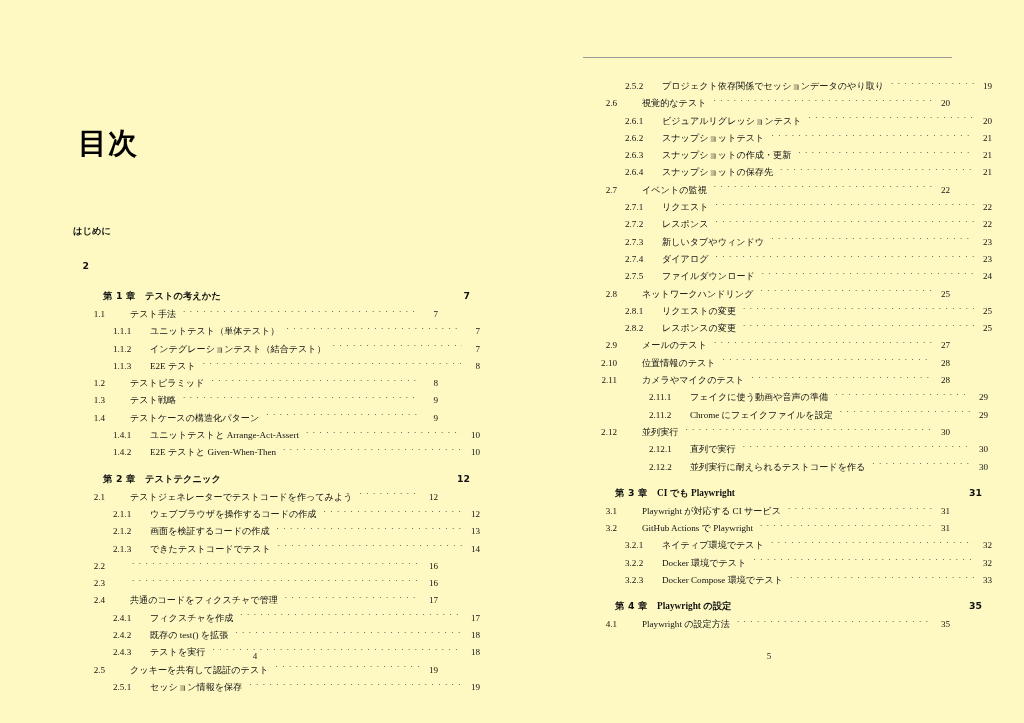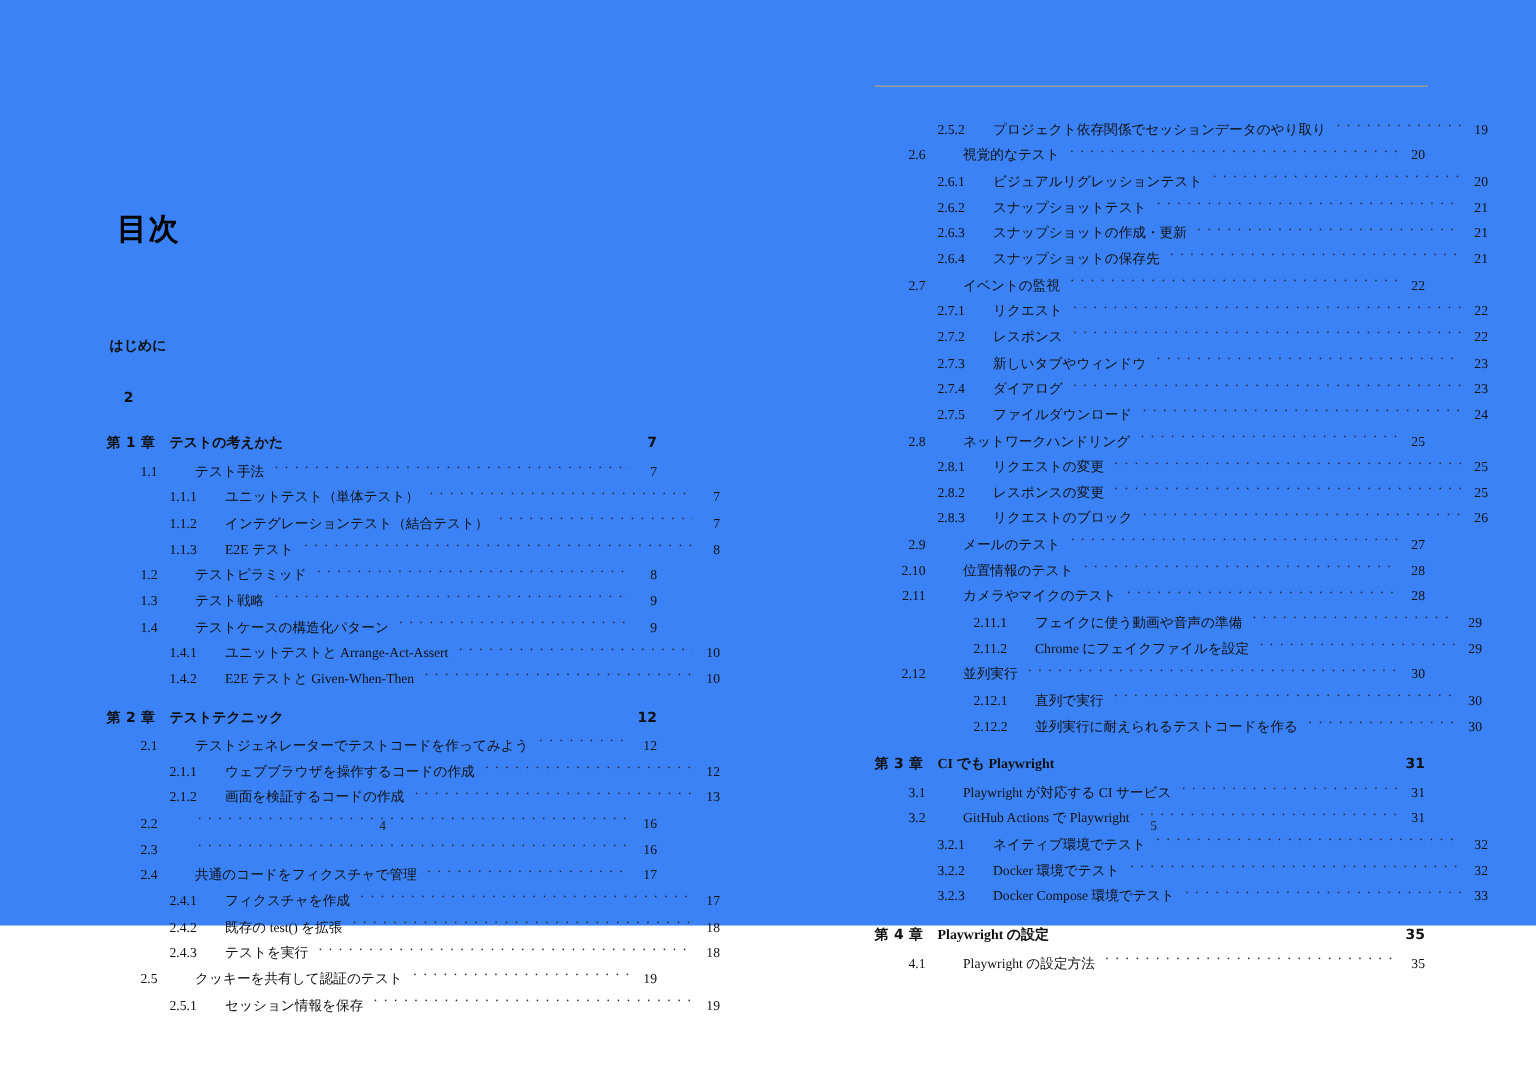"2.5.2" .page { background: #3b82f6 -> #fef9c3; height: 617px -> 723px }
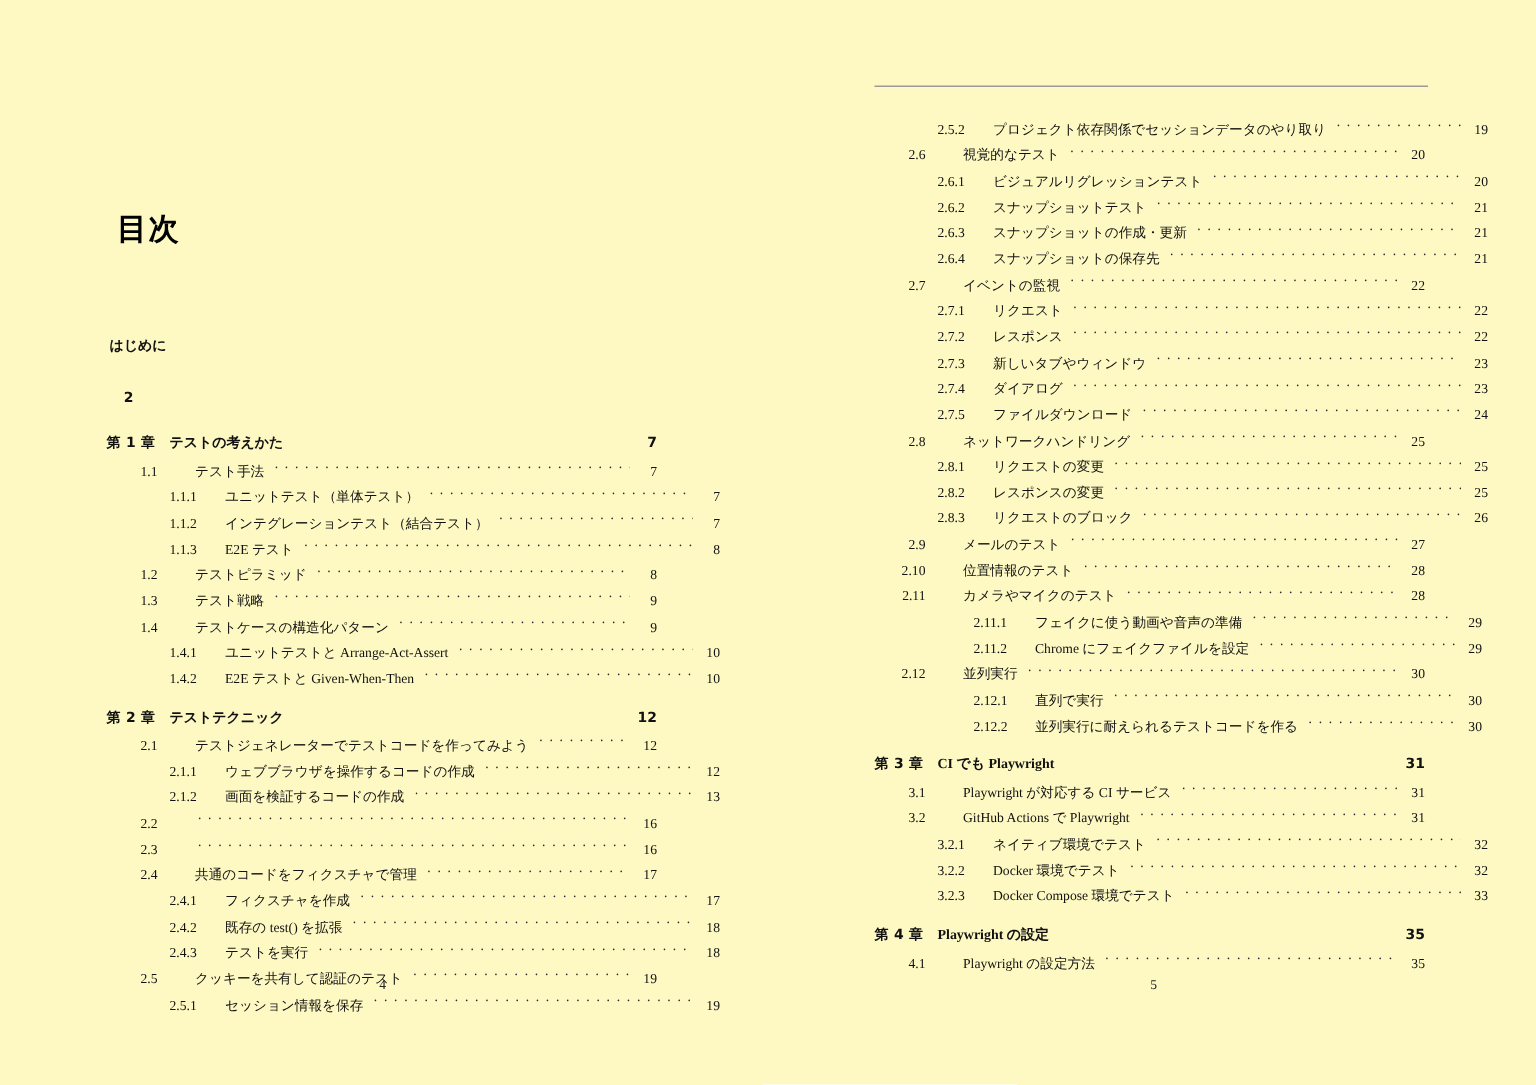"目次" .toc-title { font-size: 20px -> 29px; top: 143px -> 129px }
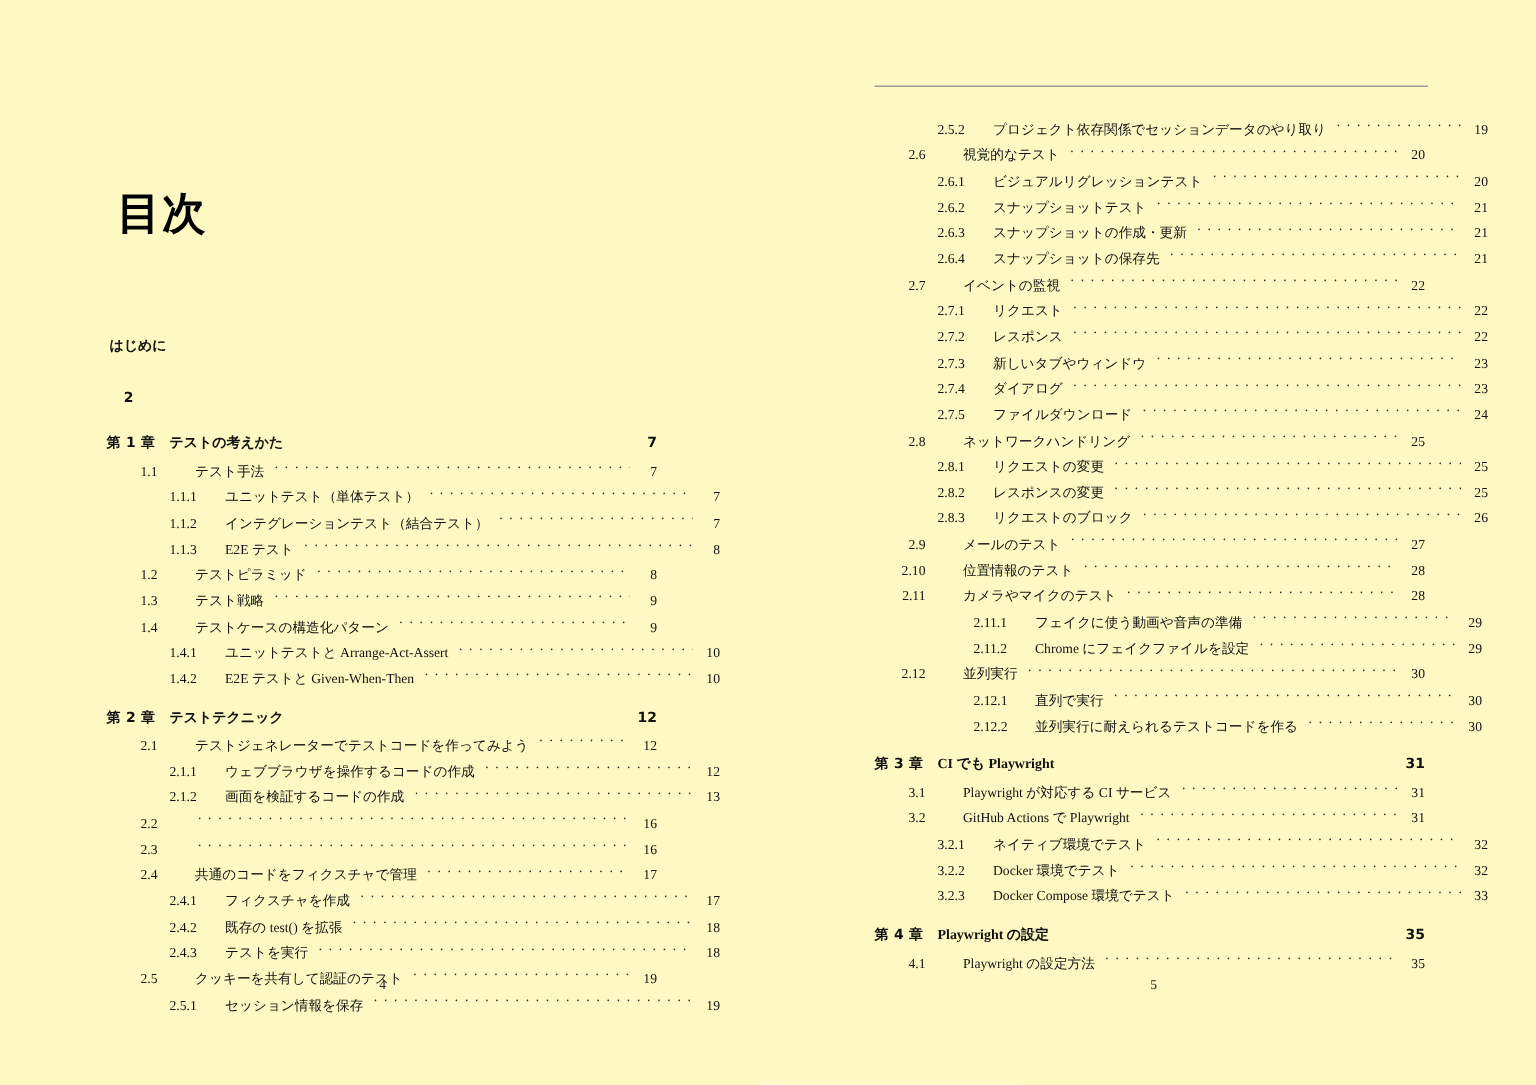"第 1 章" .row.level-chapter { margin-left: none -> 32px }
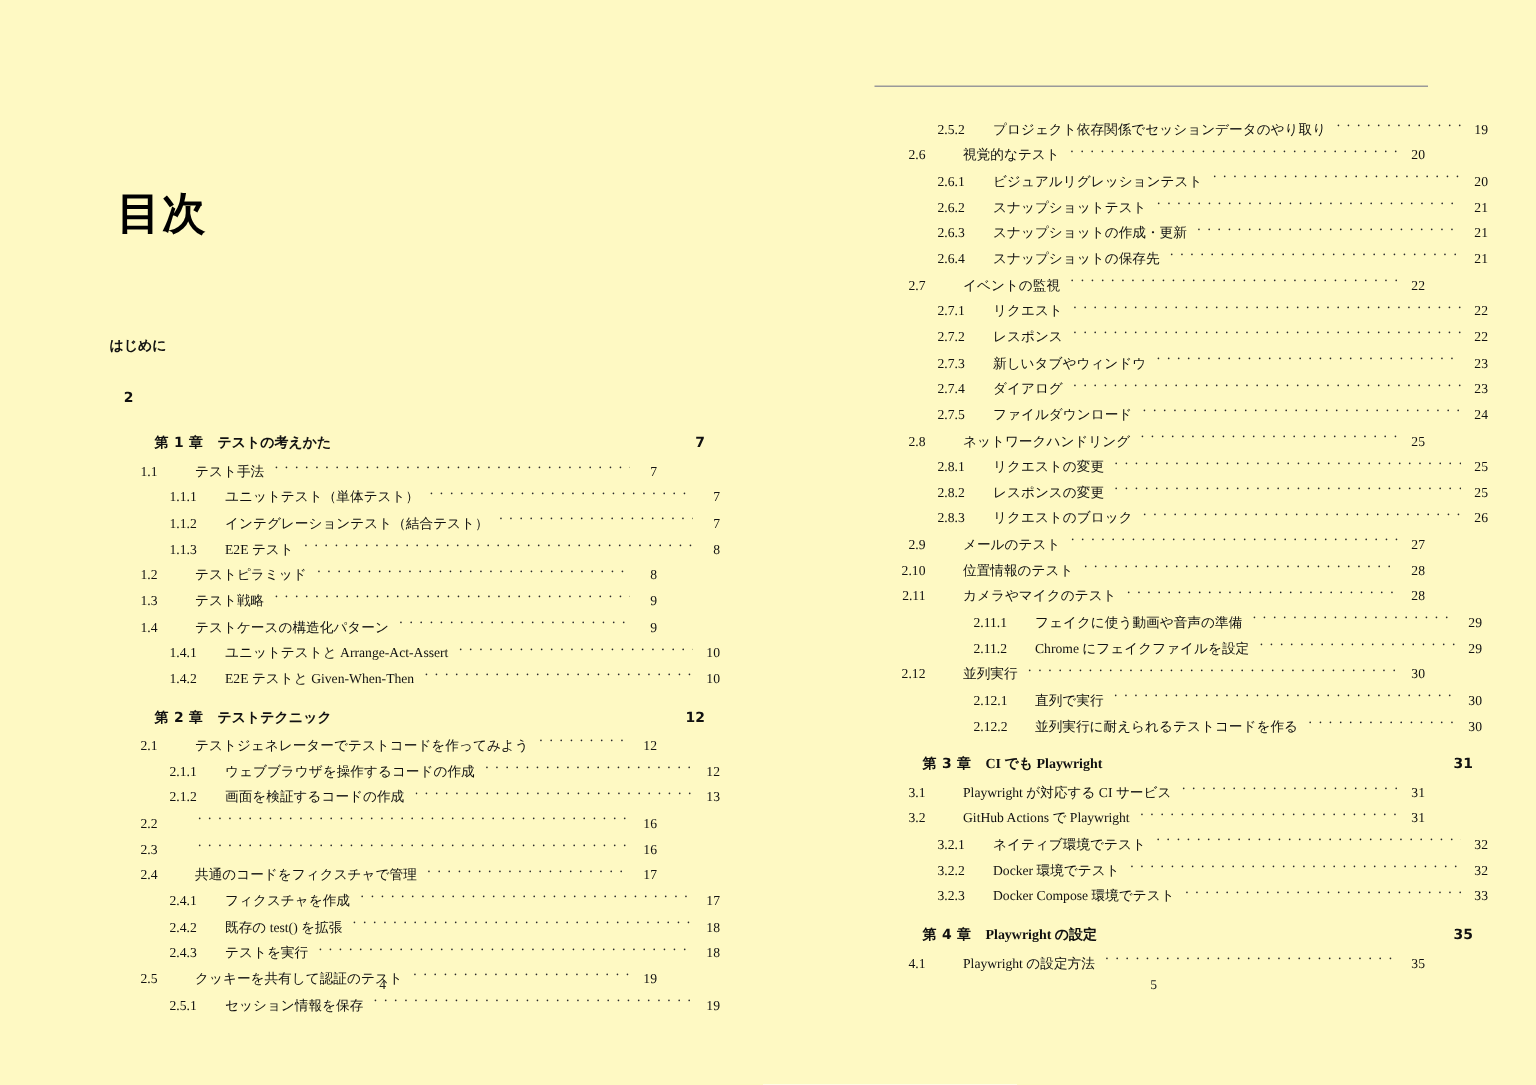"2.8.3" div.row { html: <div> <span>2.8.3</span> <span>リクエストのブロック</span> <span></span> <span>26</span> </div> -> none }
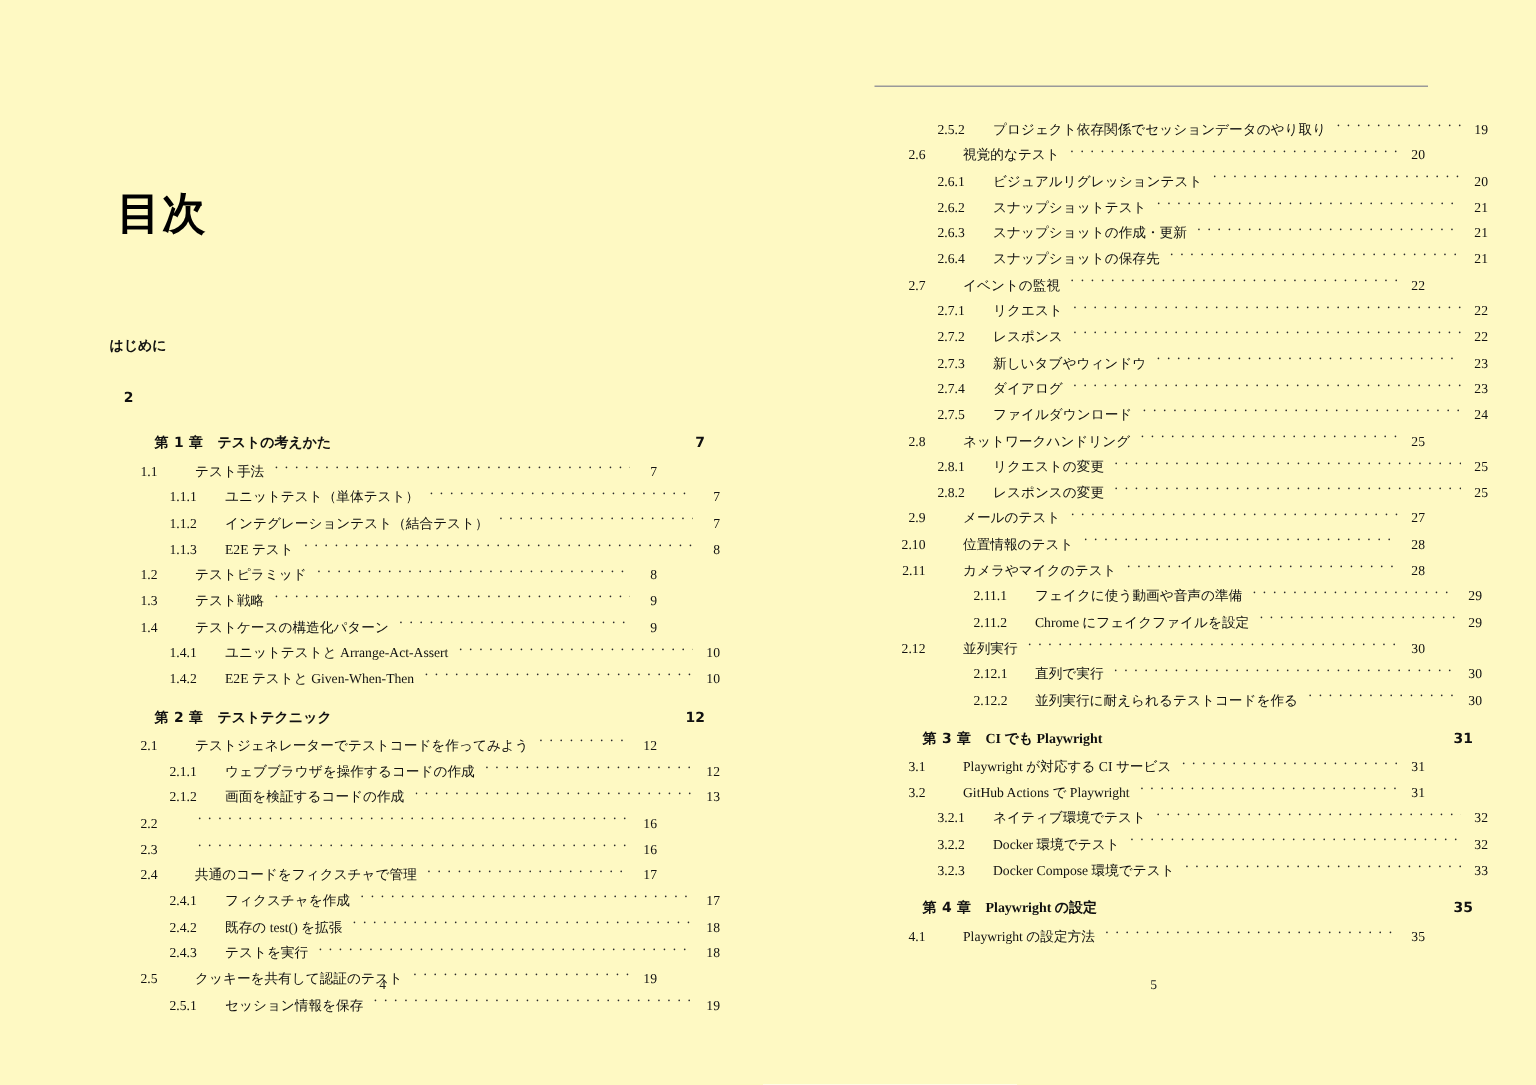"2.1.3" div.row { html: none -> <div> <span>2.1.3</span> <span>できたテストコードでテスト</span> <span></span> <span>14</span> </div> }
